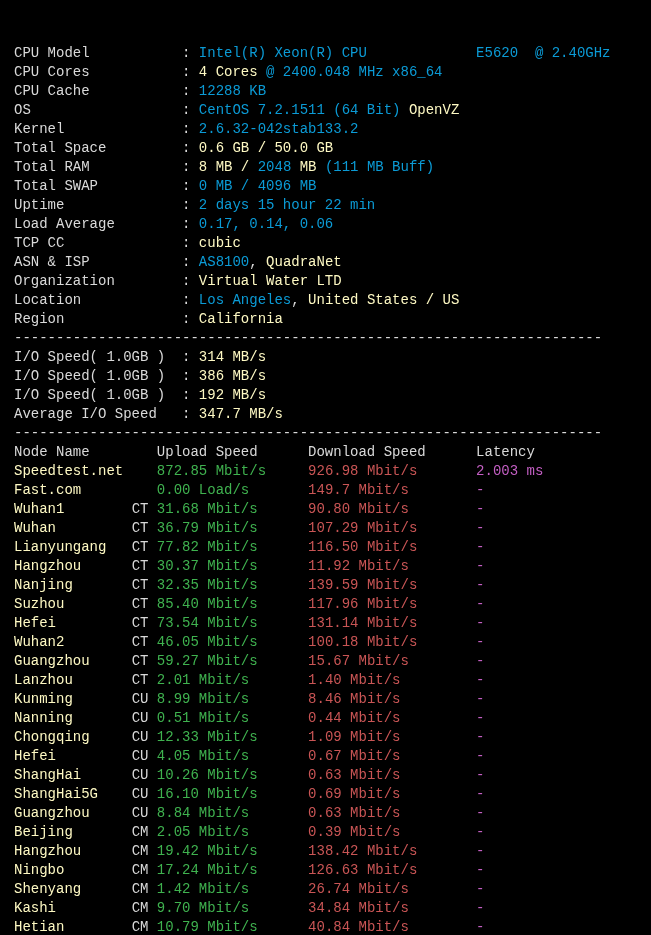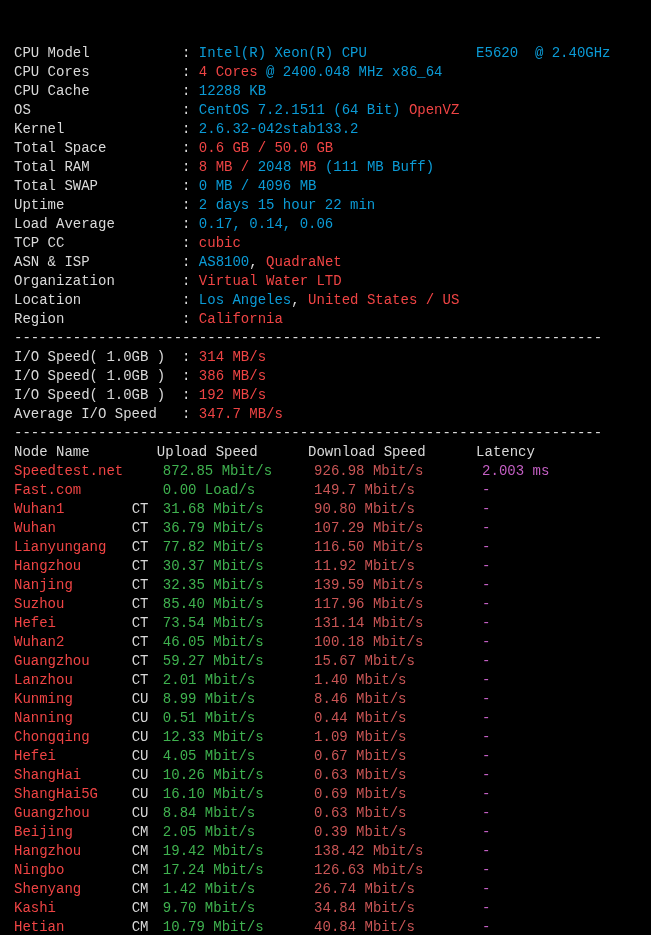"4 Cores" .y { color: #ef4444 -> #fef9c3 }
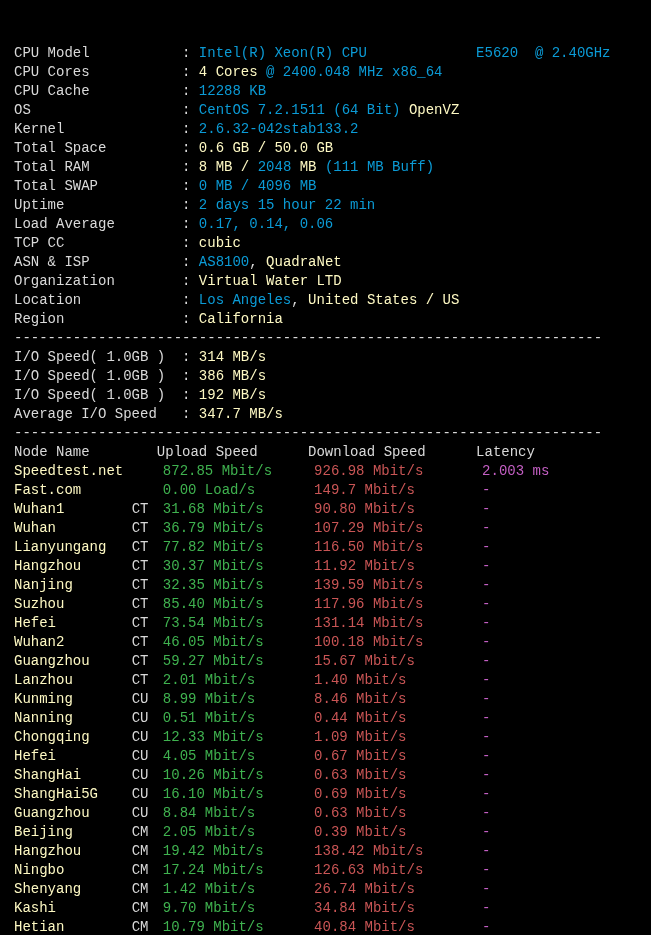"872.85 Mbit/s" .g { margin-left: 6px -> none }
